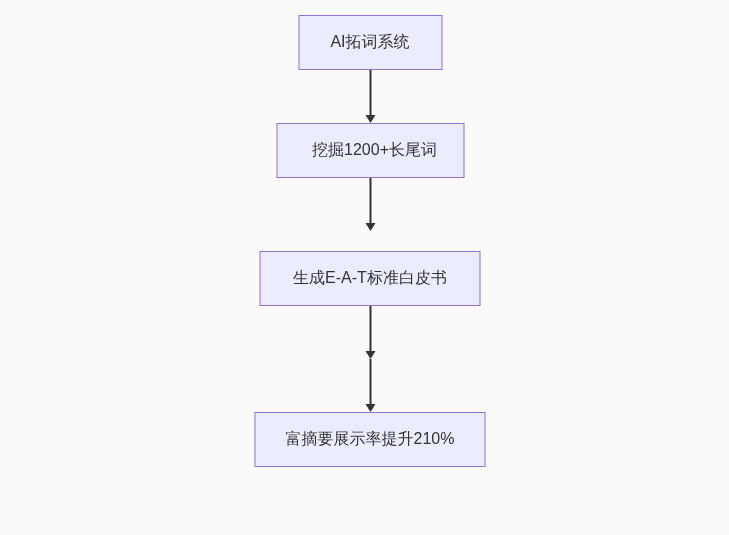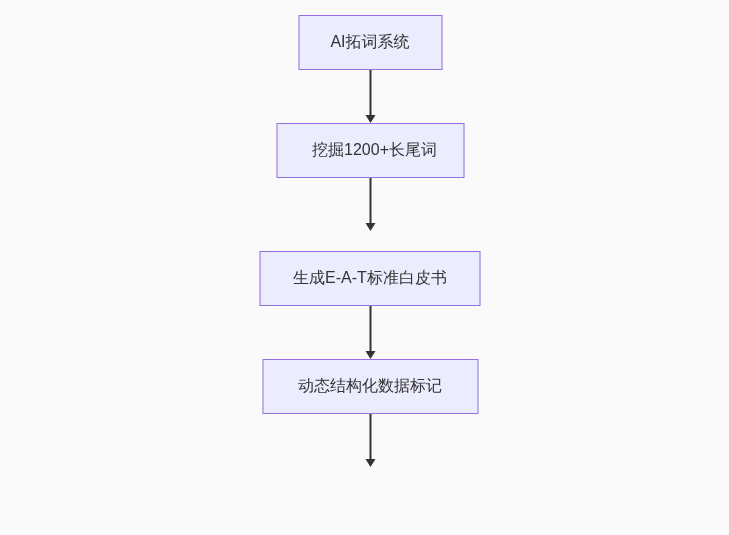"动态结构化数据标记" div.node { html: <div> <span>动态结构化数据标记</span> </div> -> none }
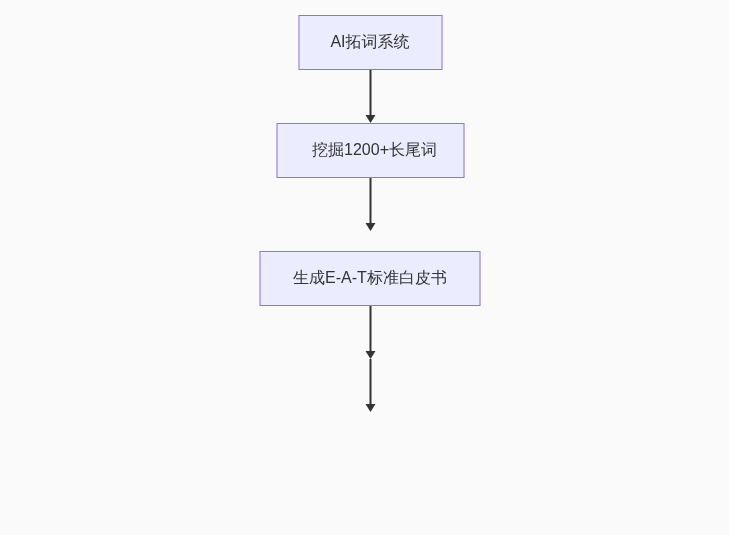"富摘要展示率提升210%" div.node { html: none -> <div> <span>富摘要展示率提升210%</span> </div> }
